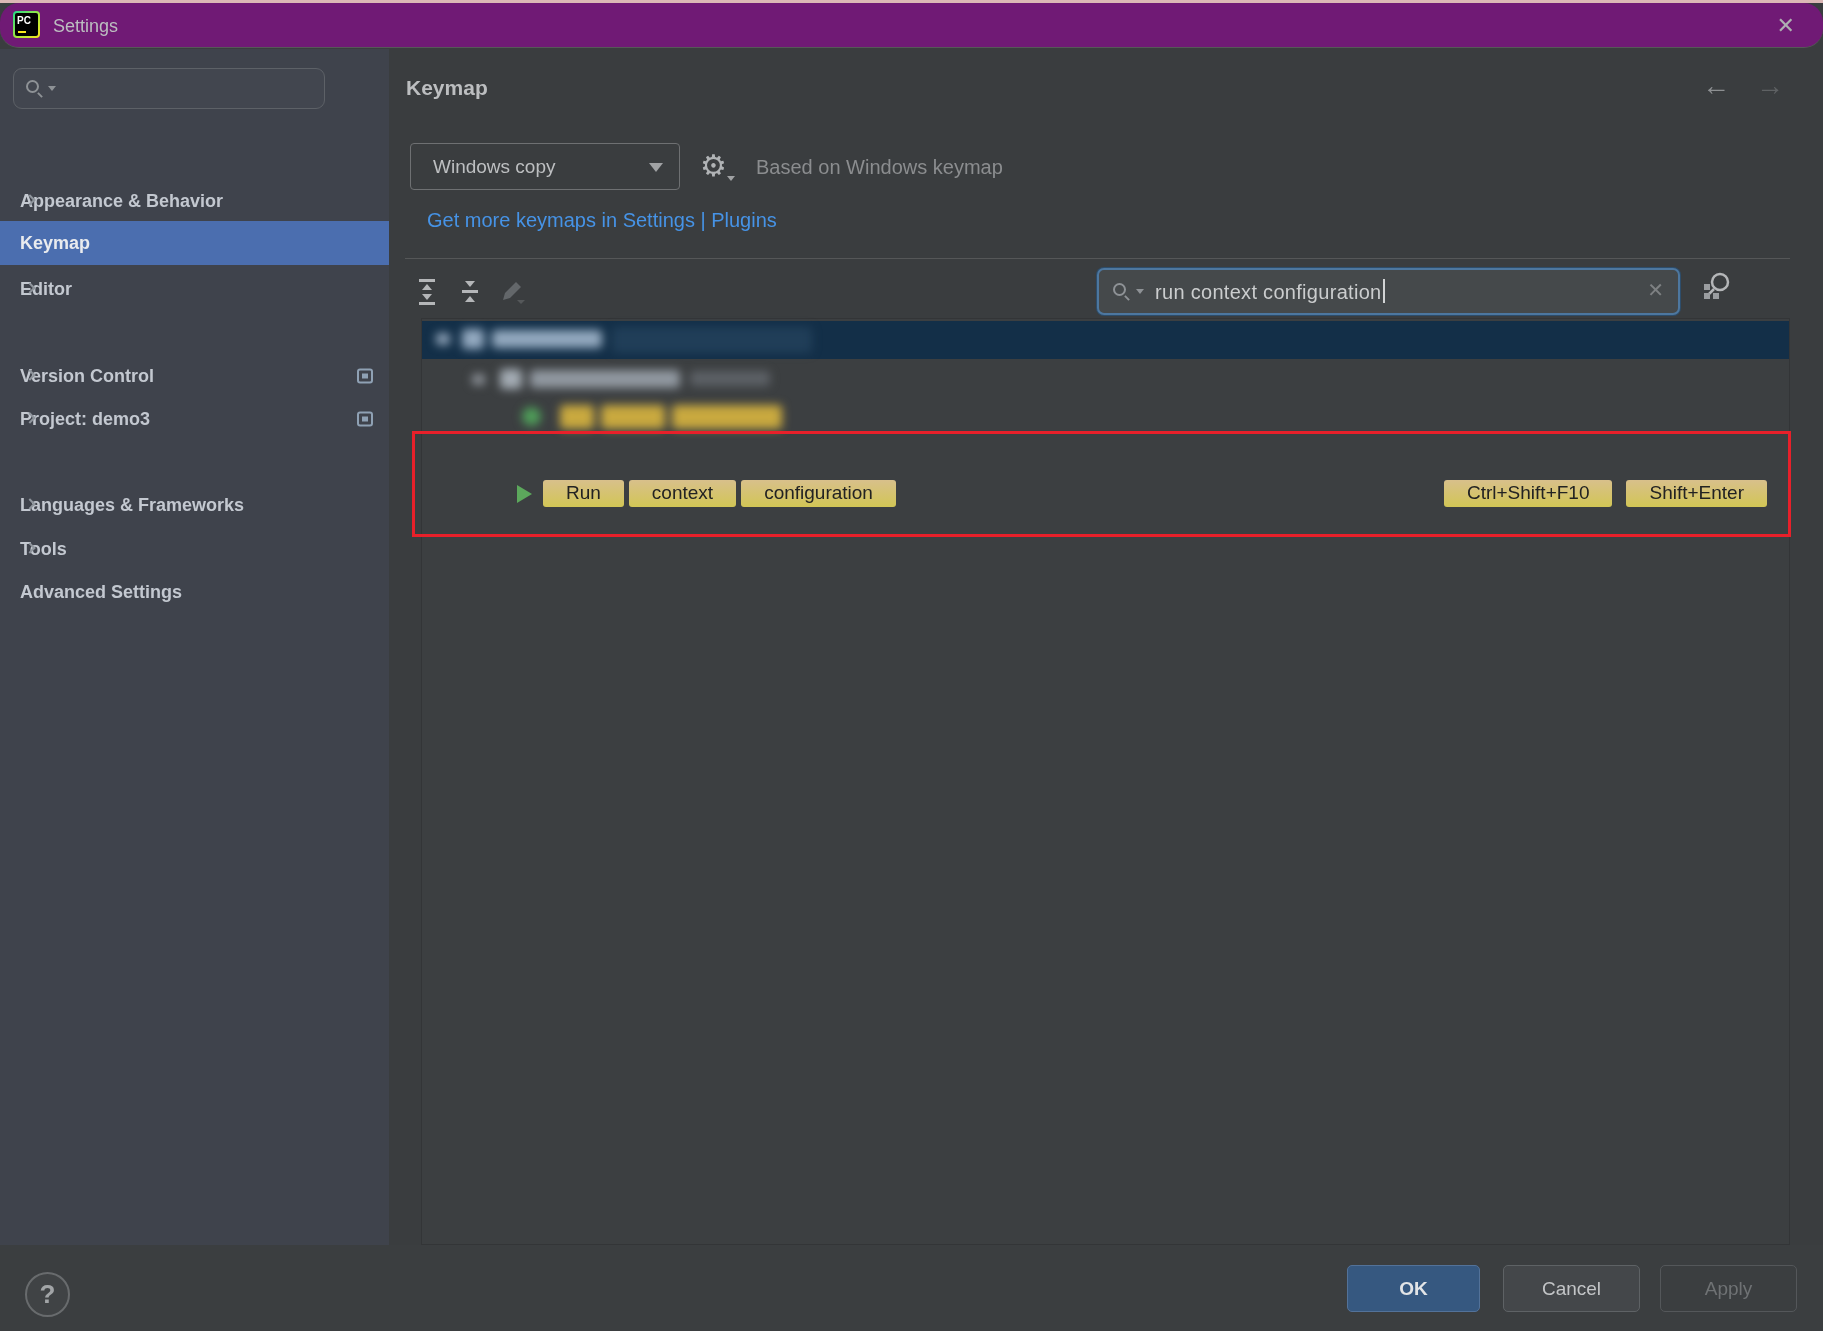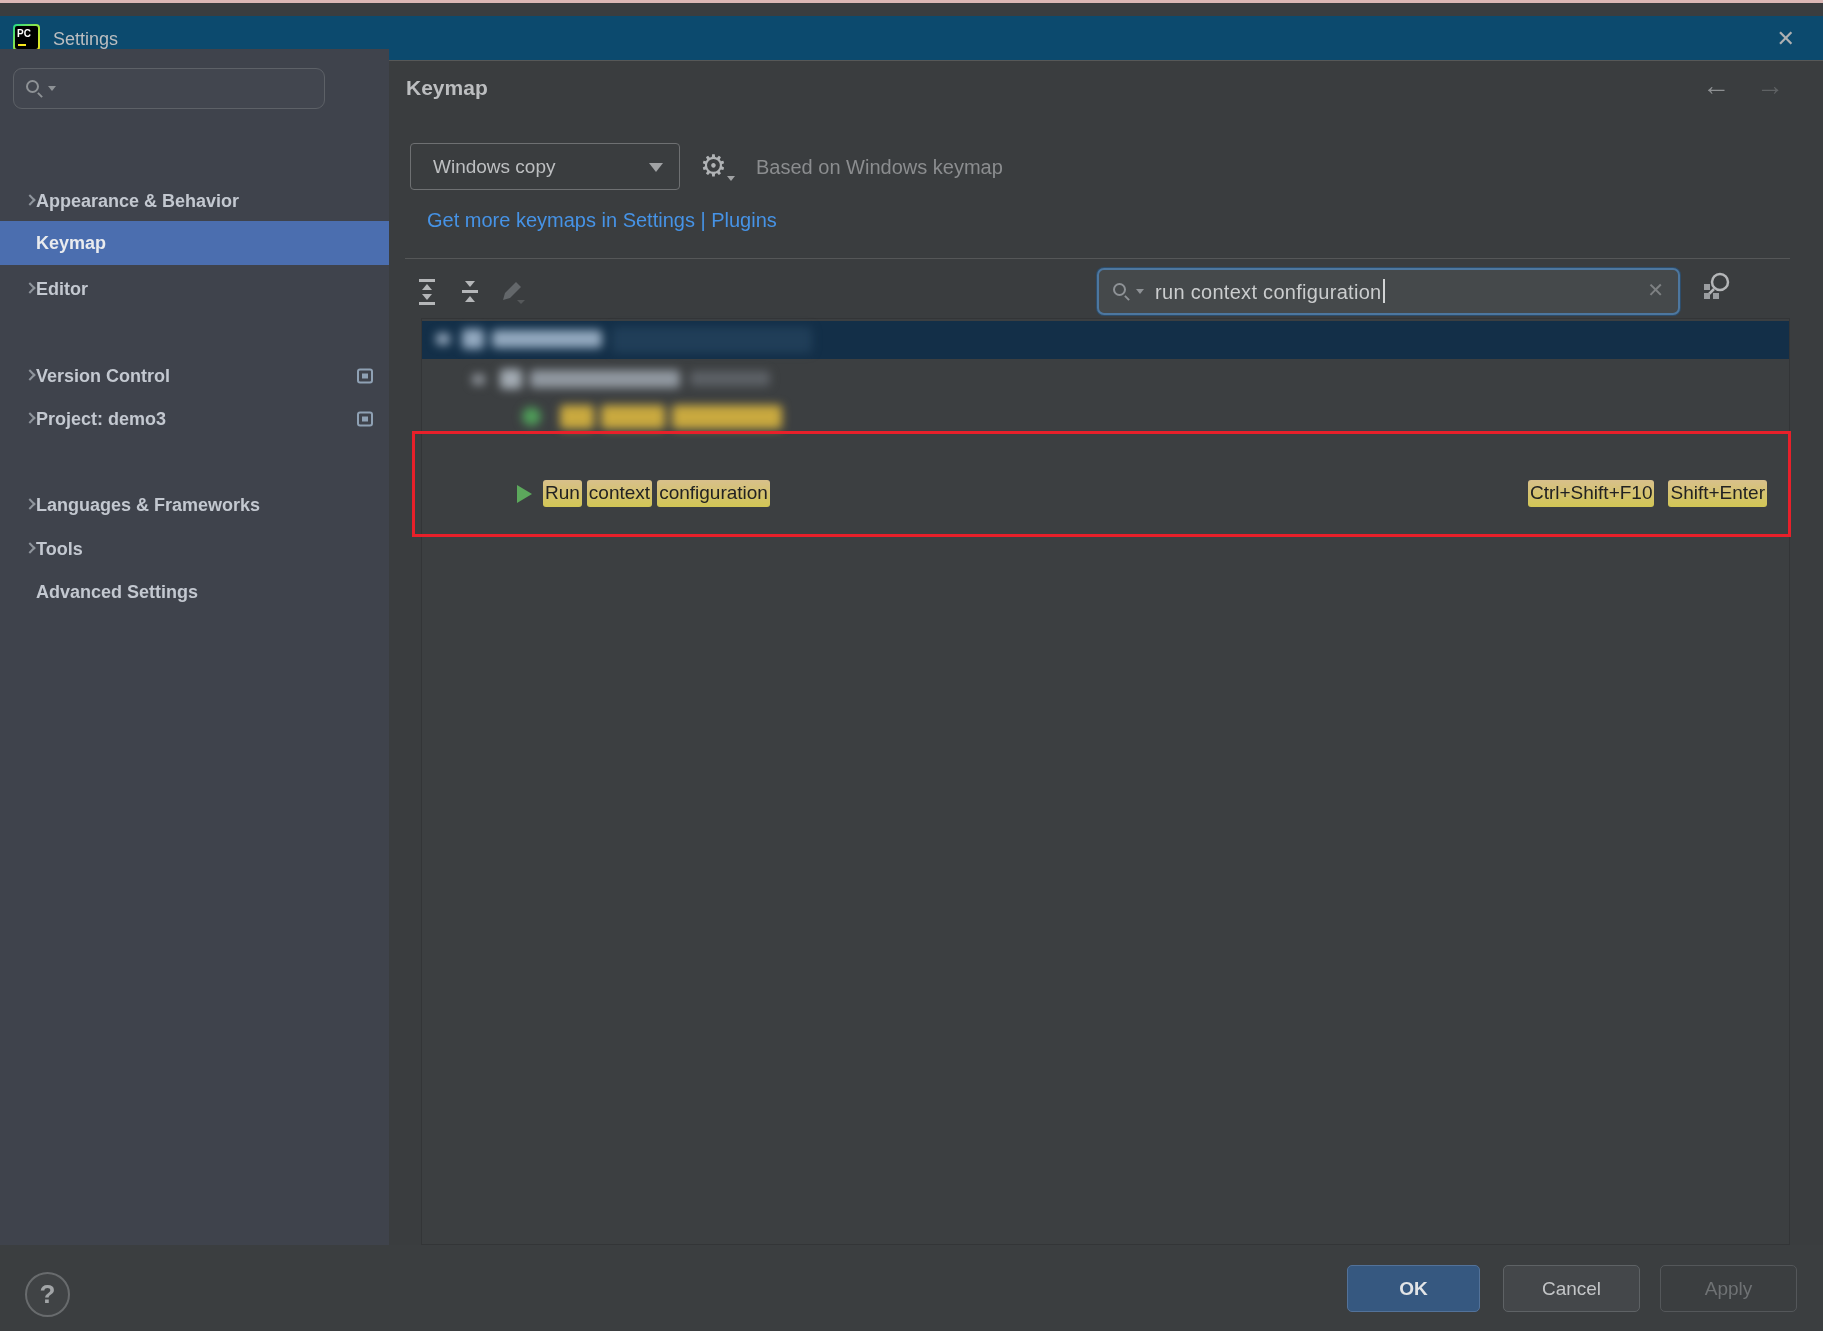"PC" .titlebar { background: #0c4a6e -> #701a75; border-radius: none -> 19px; top: 16px -> 3px }
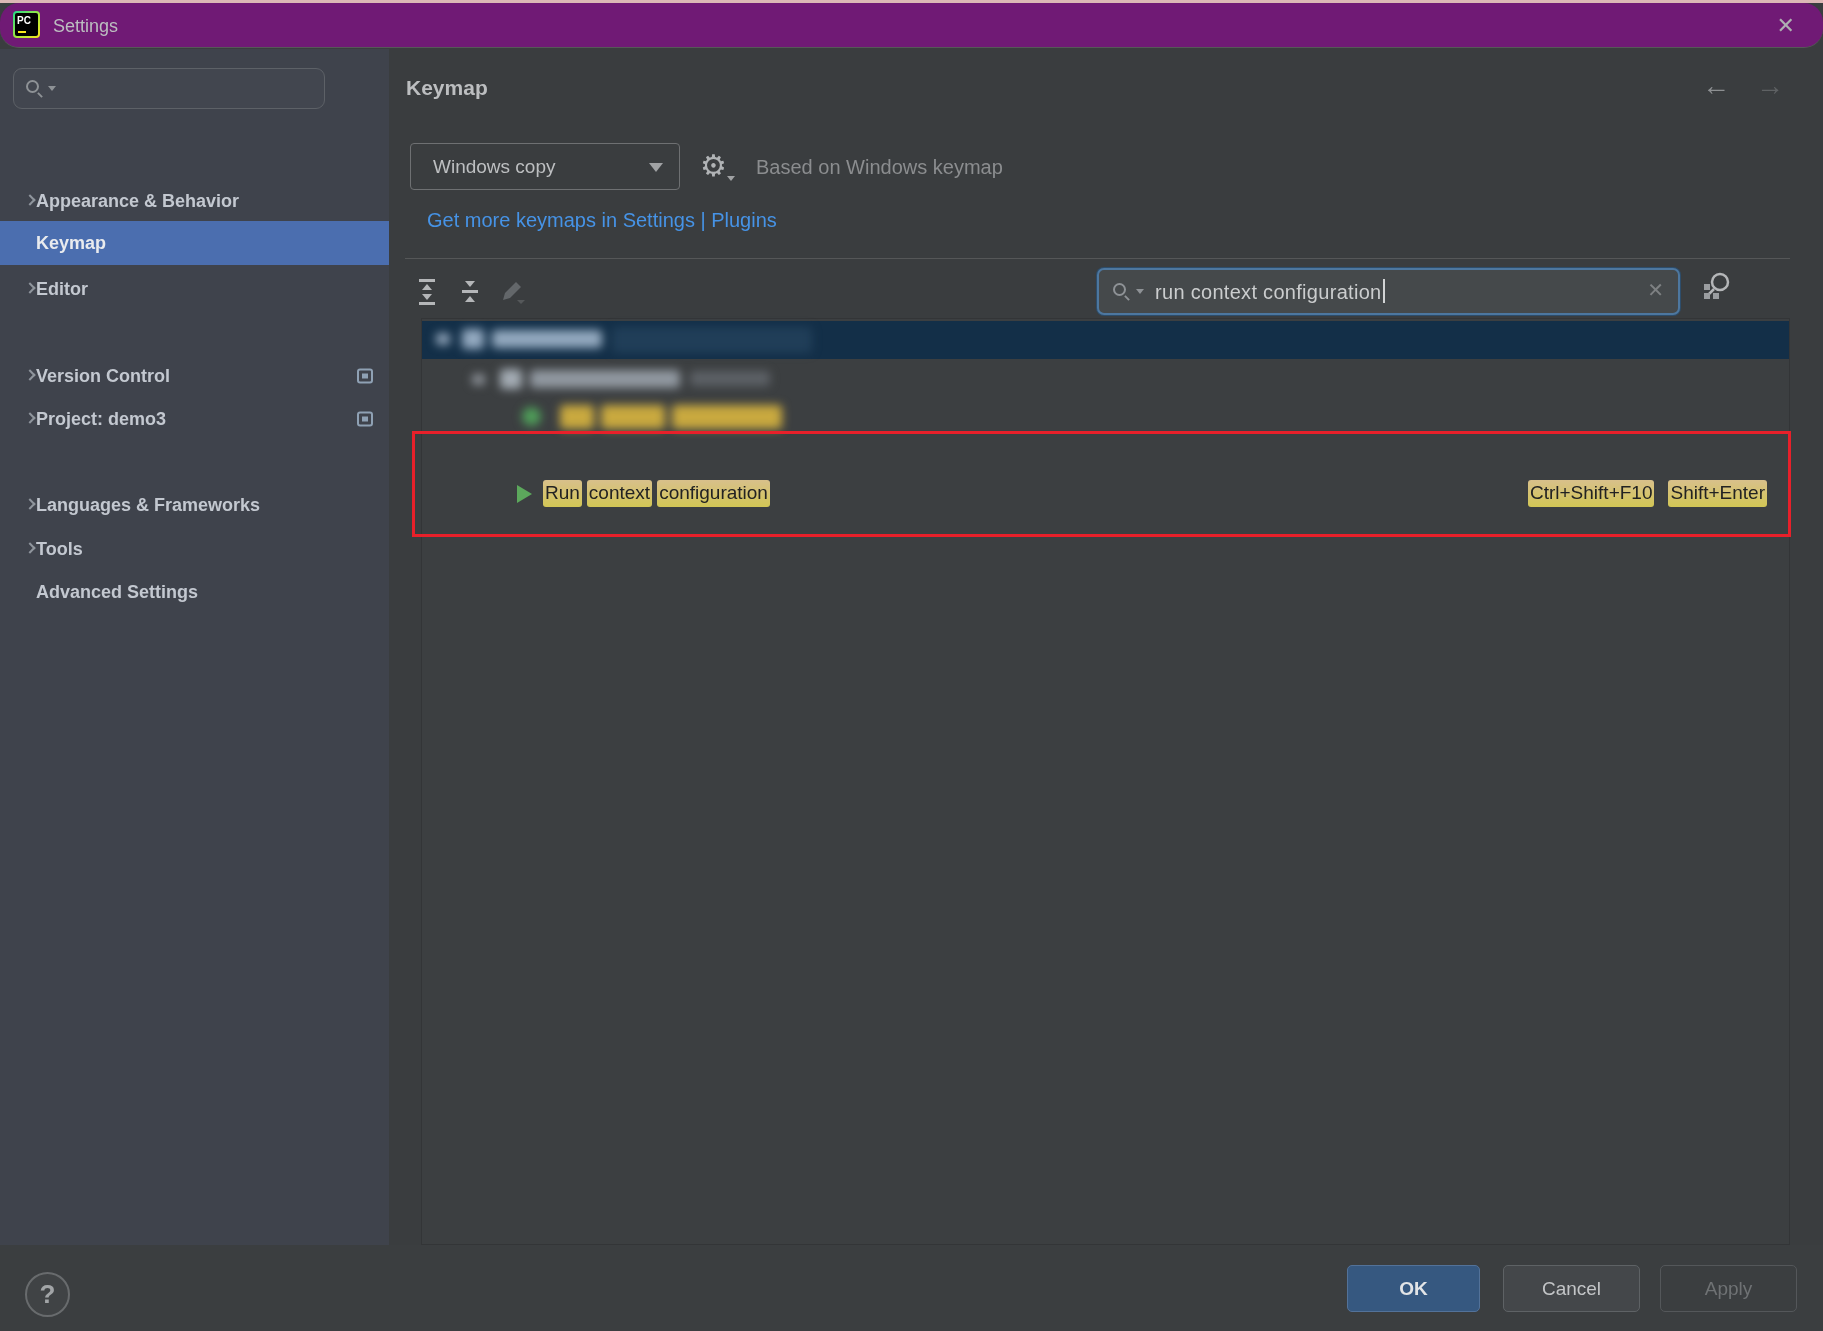"Appearance & Behavior" .side-item { padding-left: 36px -> 20px }
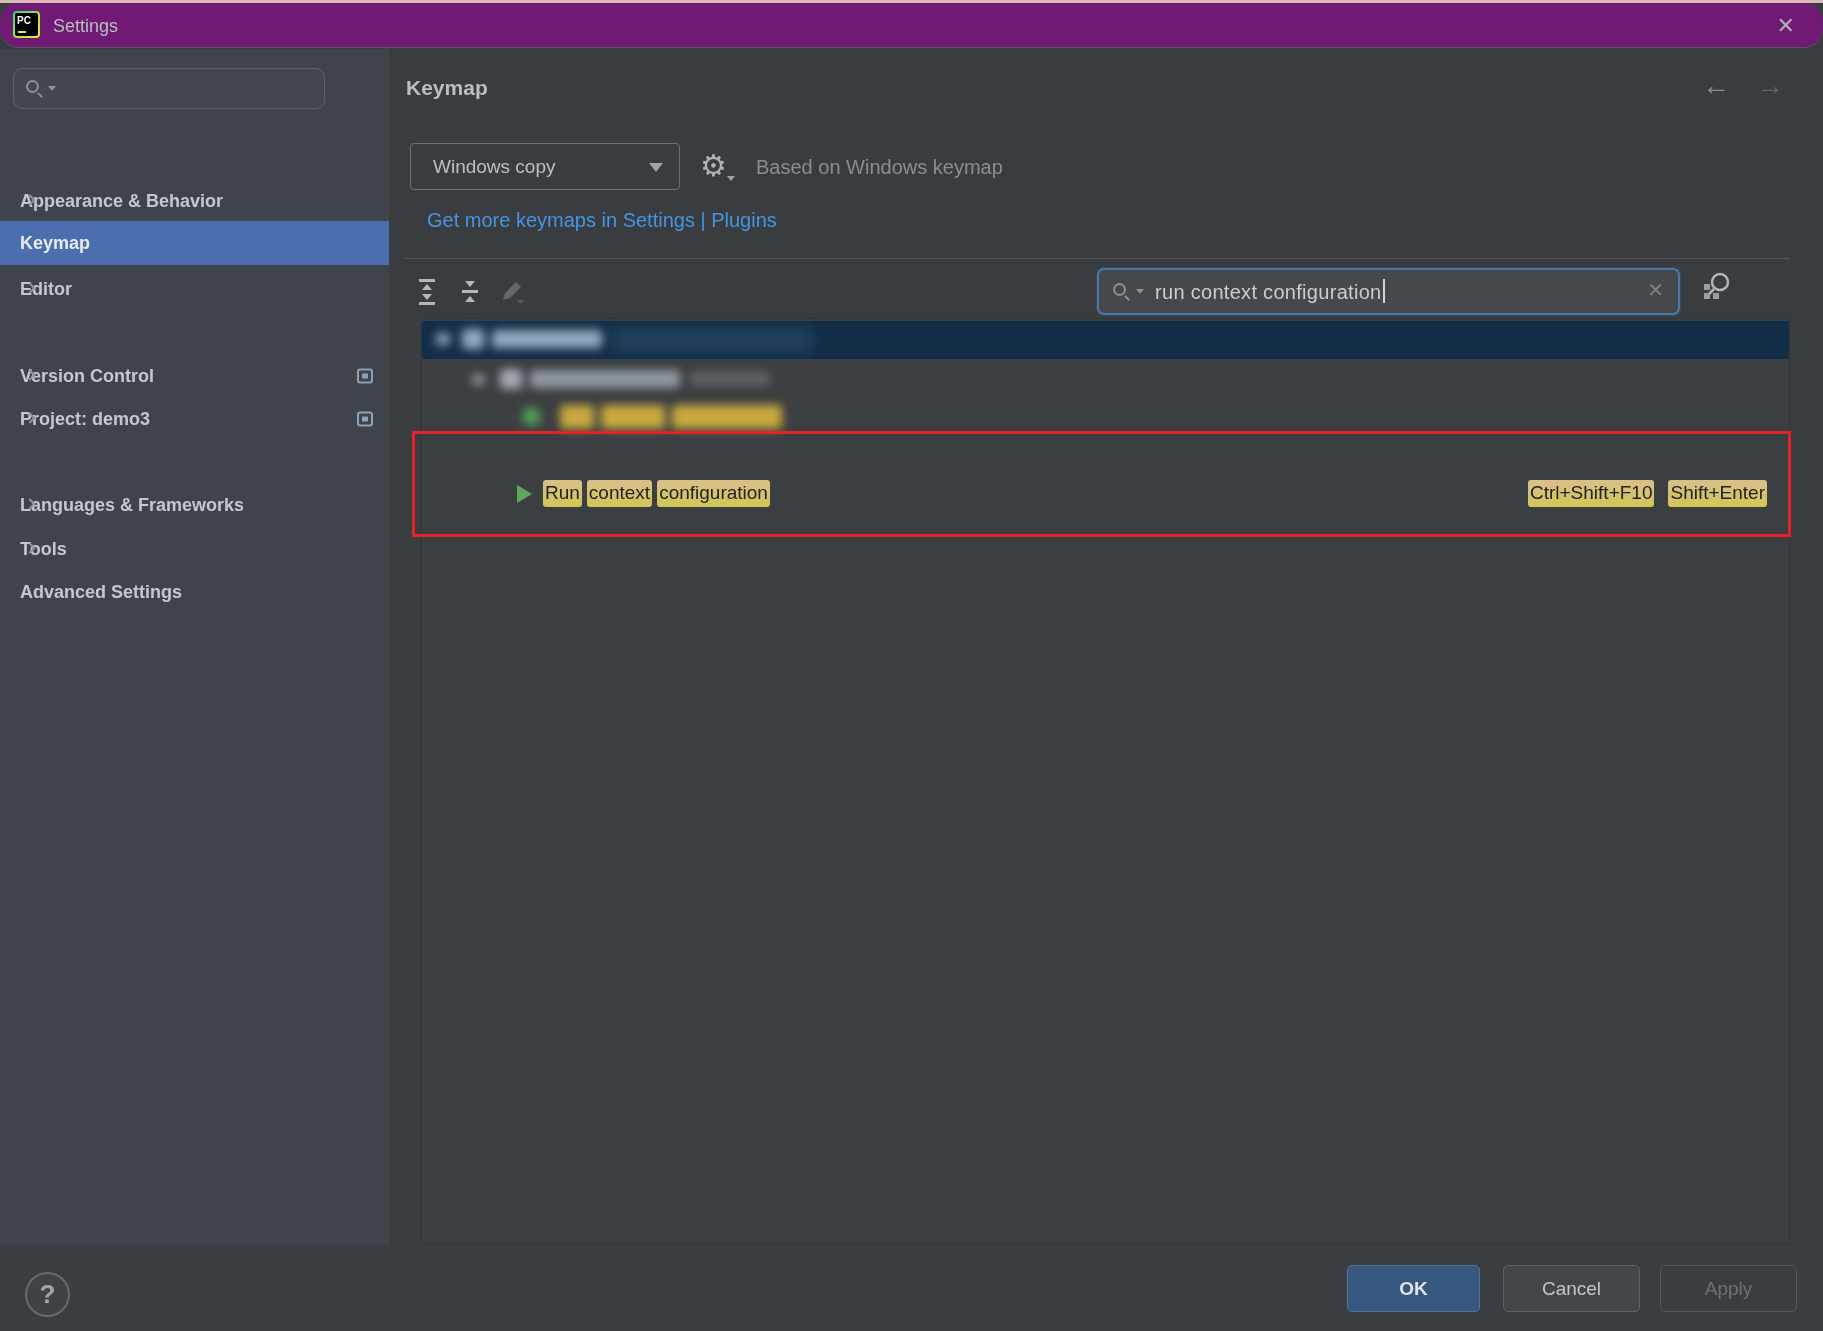"Run" .chip { padding: 2px 2px 3px -> 2px 23px 3px }
